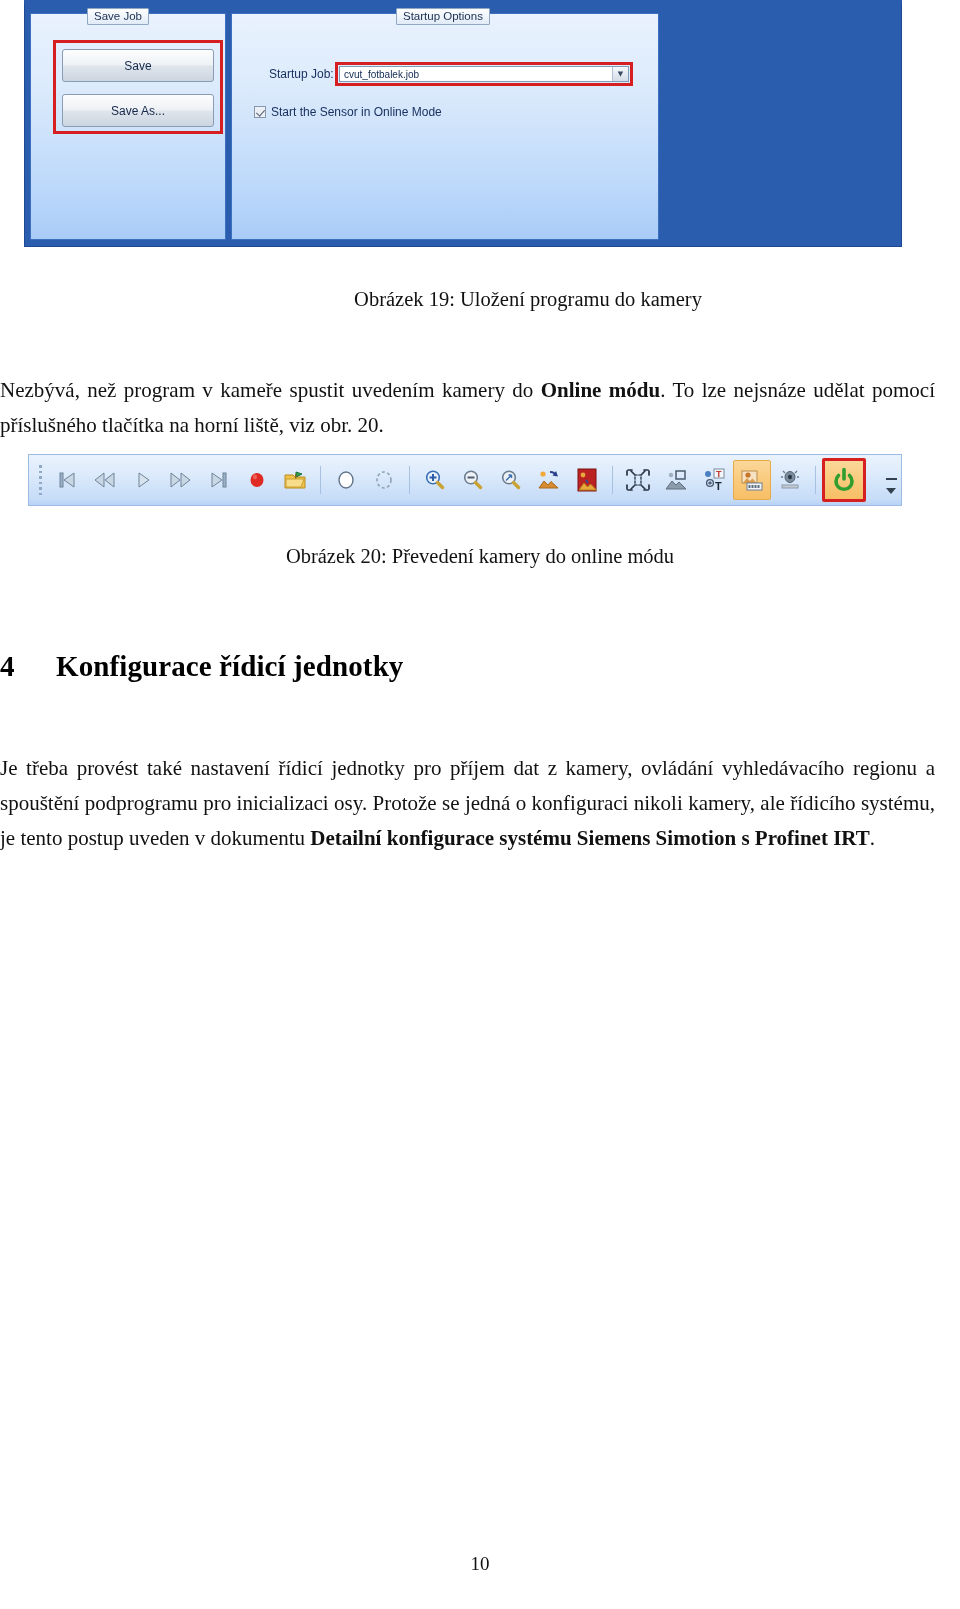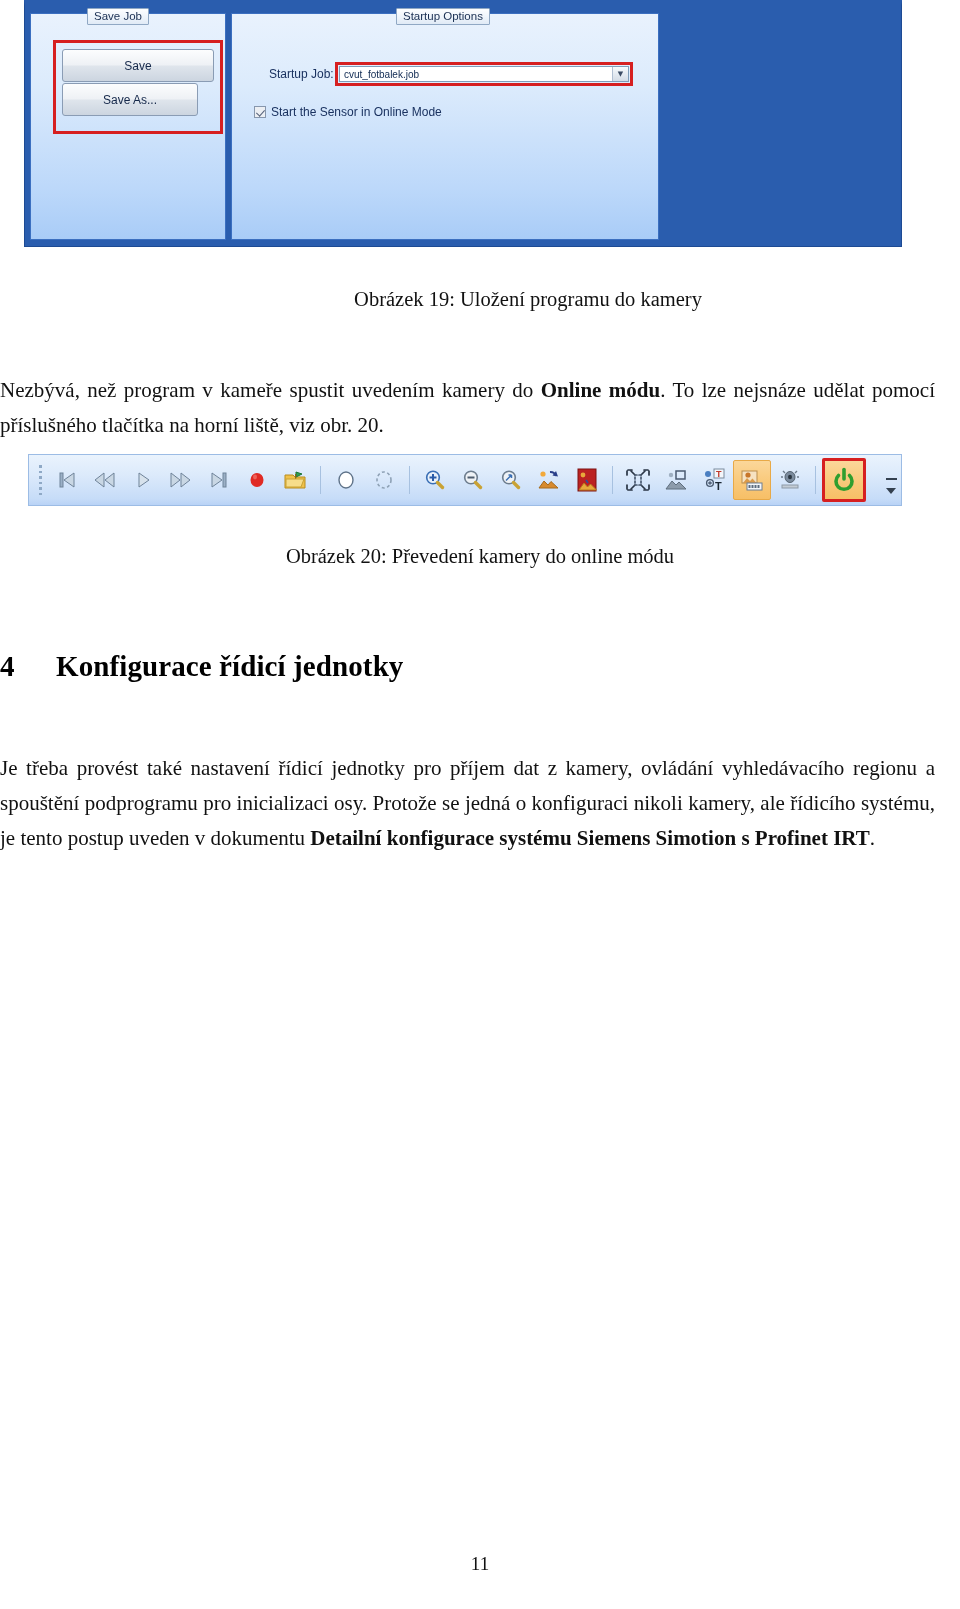"Save As..." .btn-saveas { top: 69px -> 80px; width: 136px -> 152px }
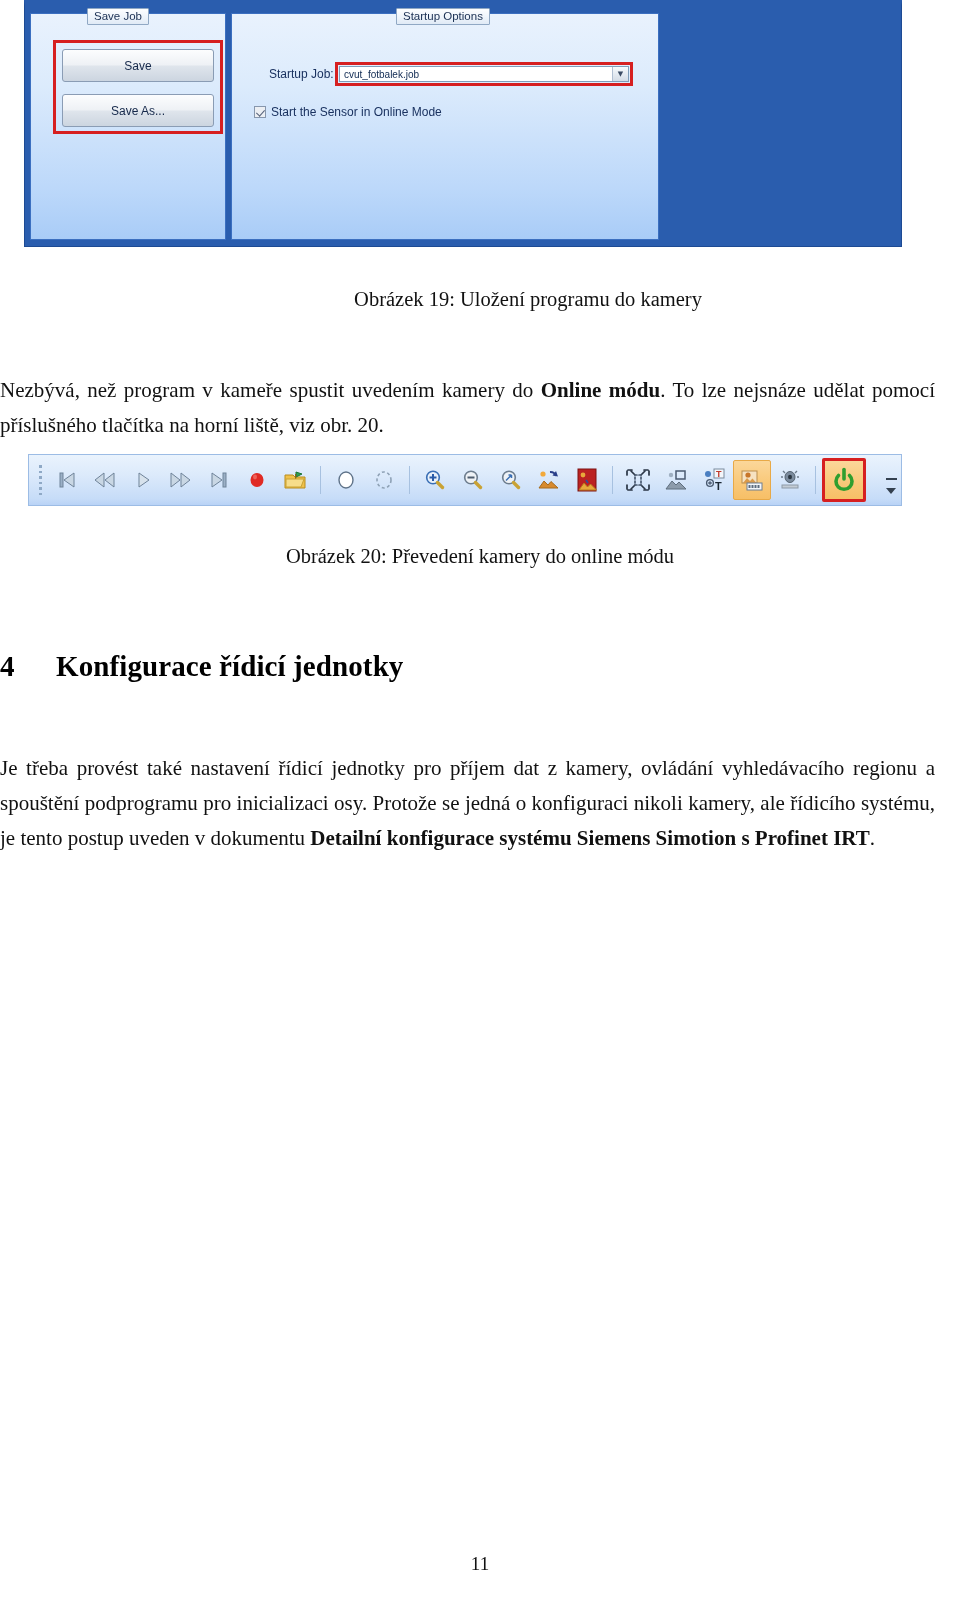"11" div.pagenum { text: 11 -> 10 }
